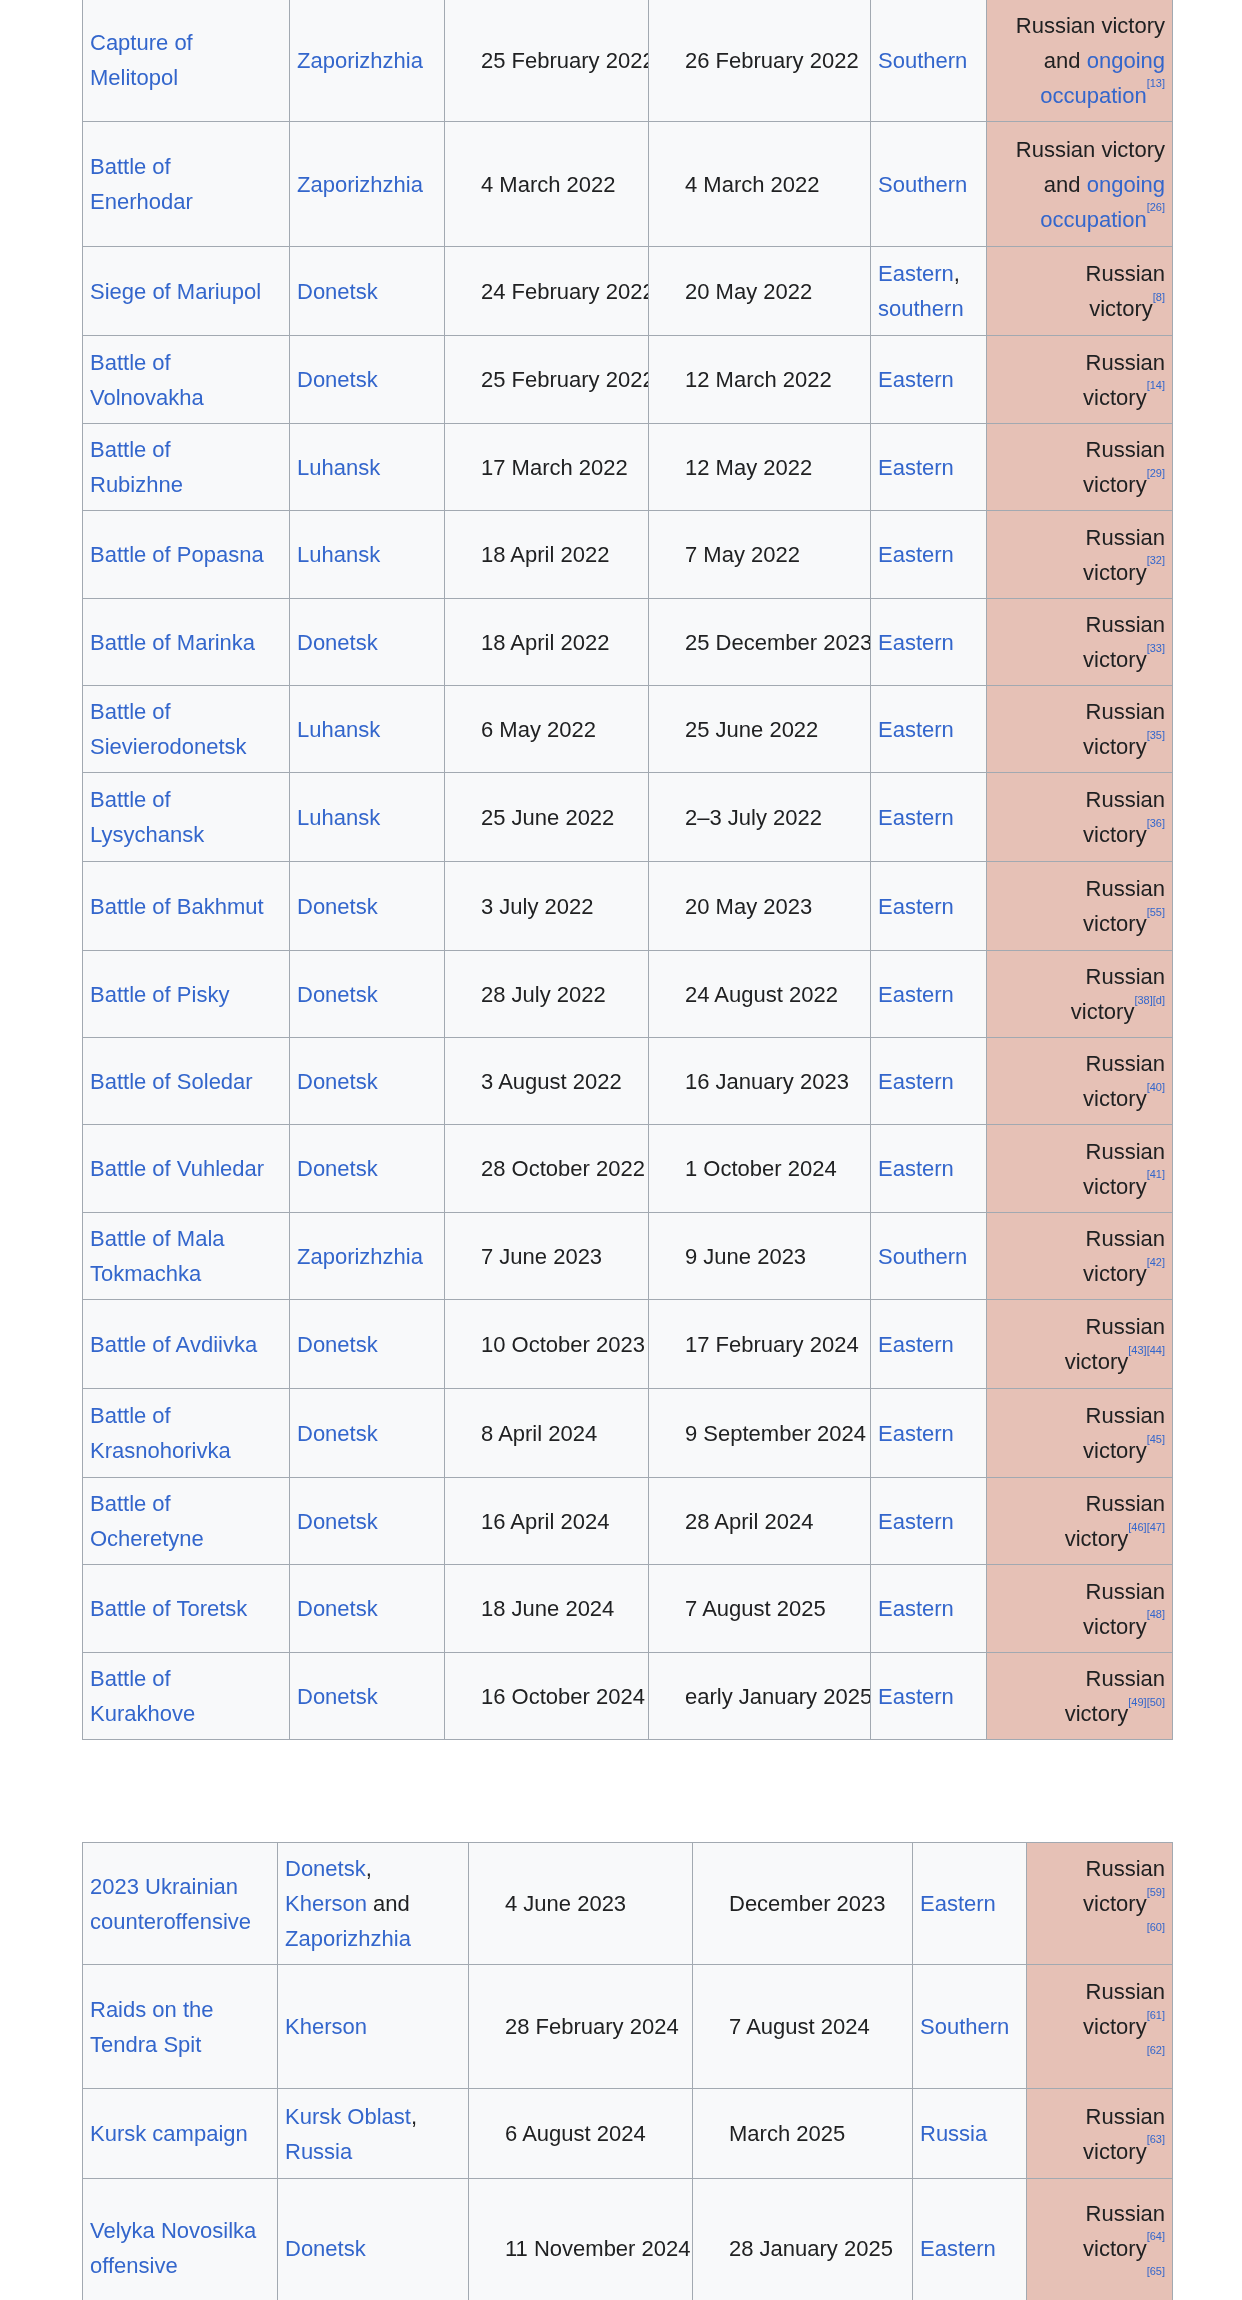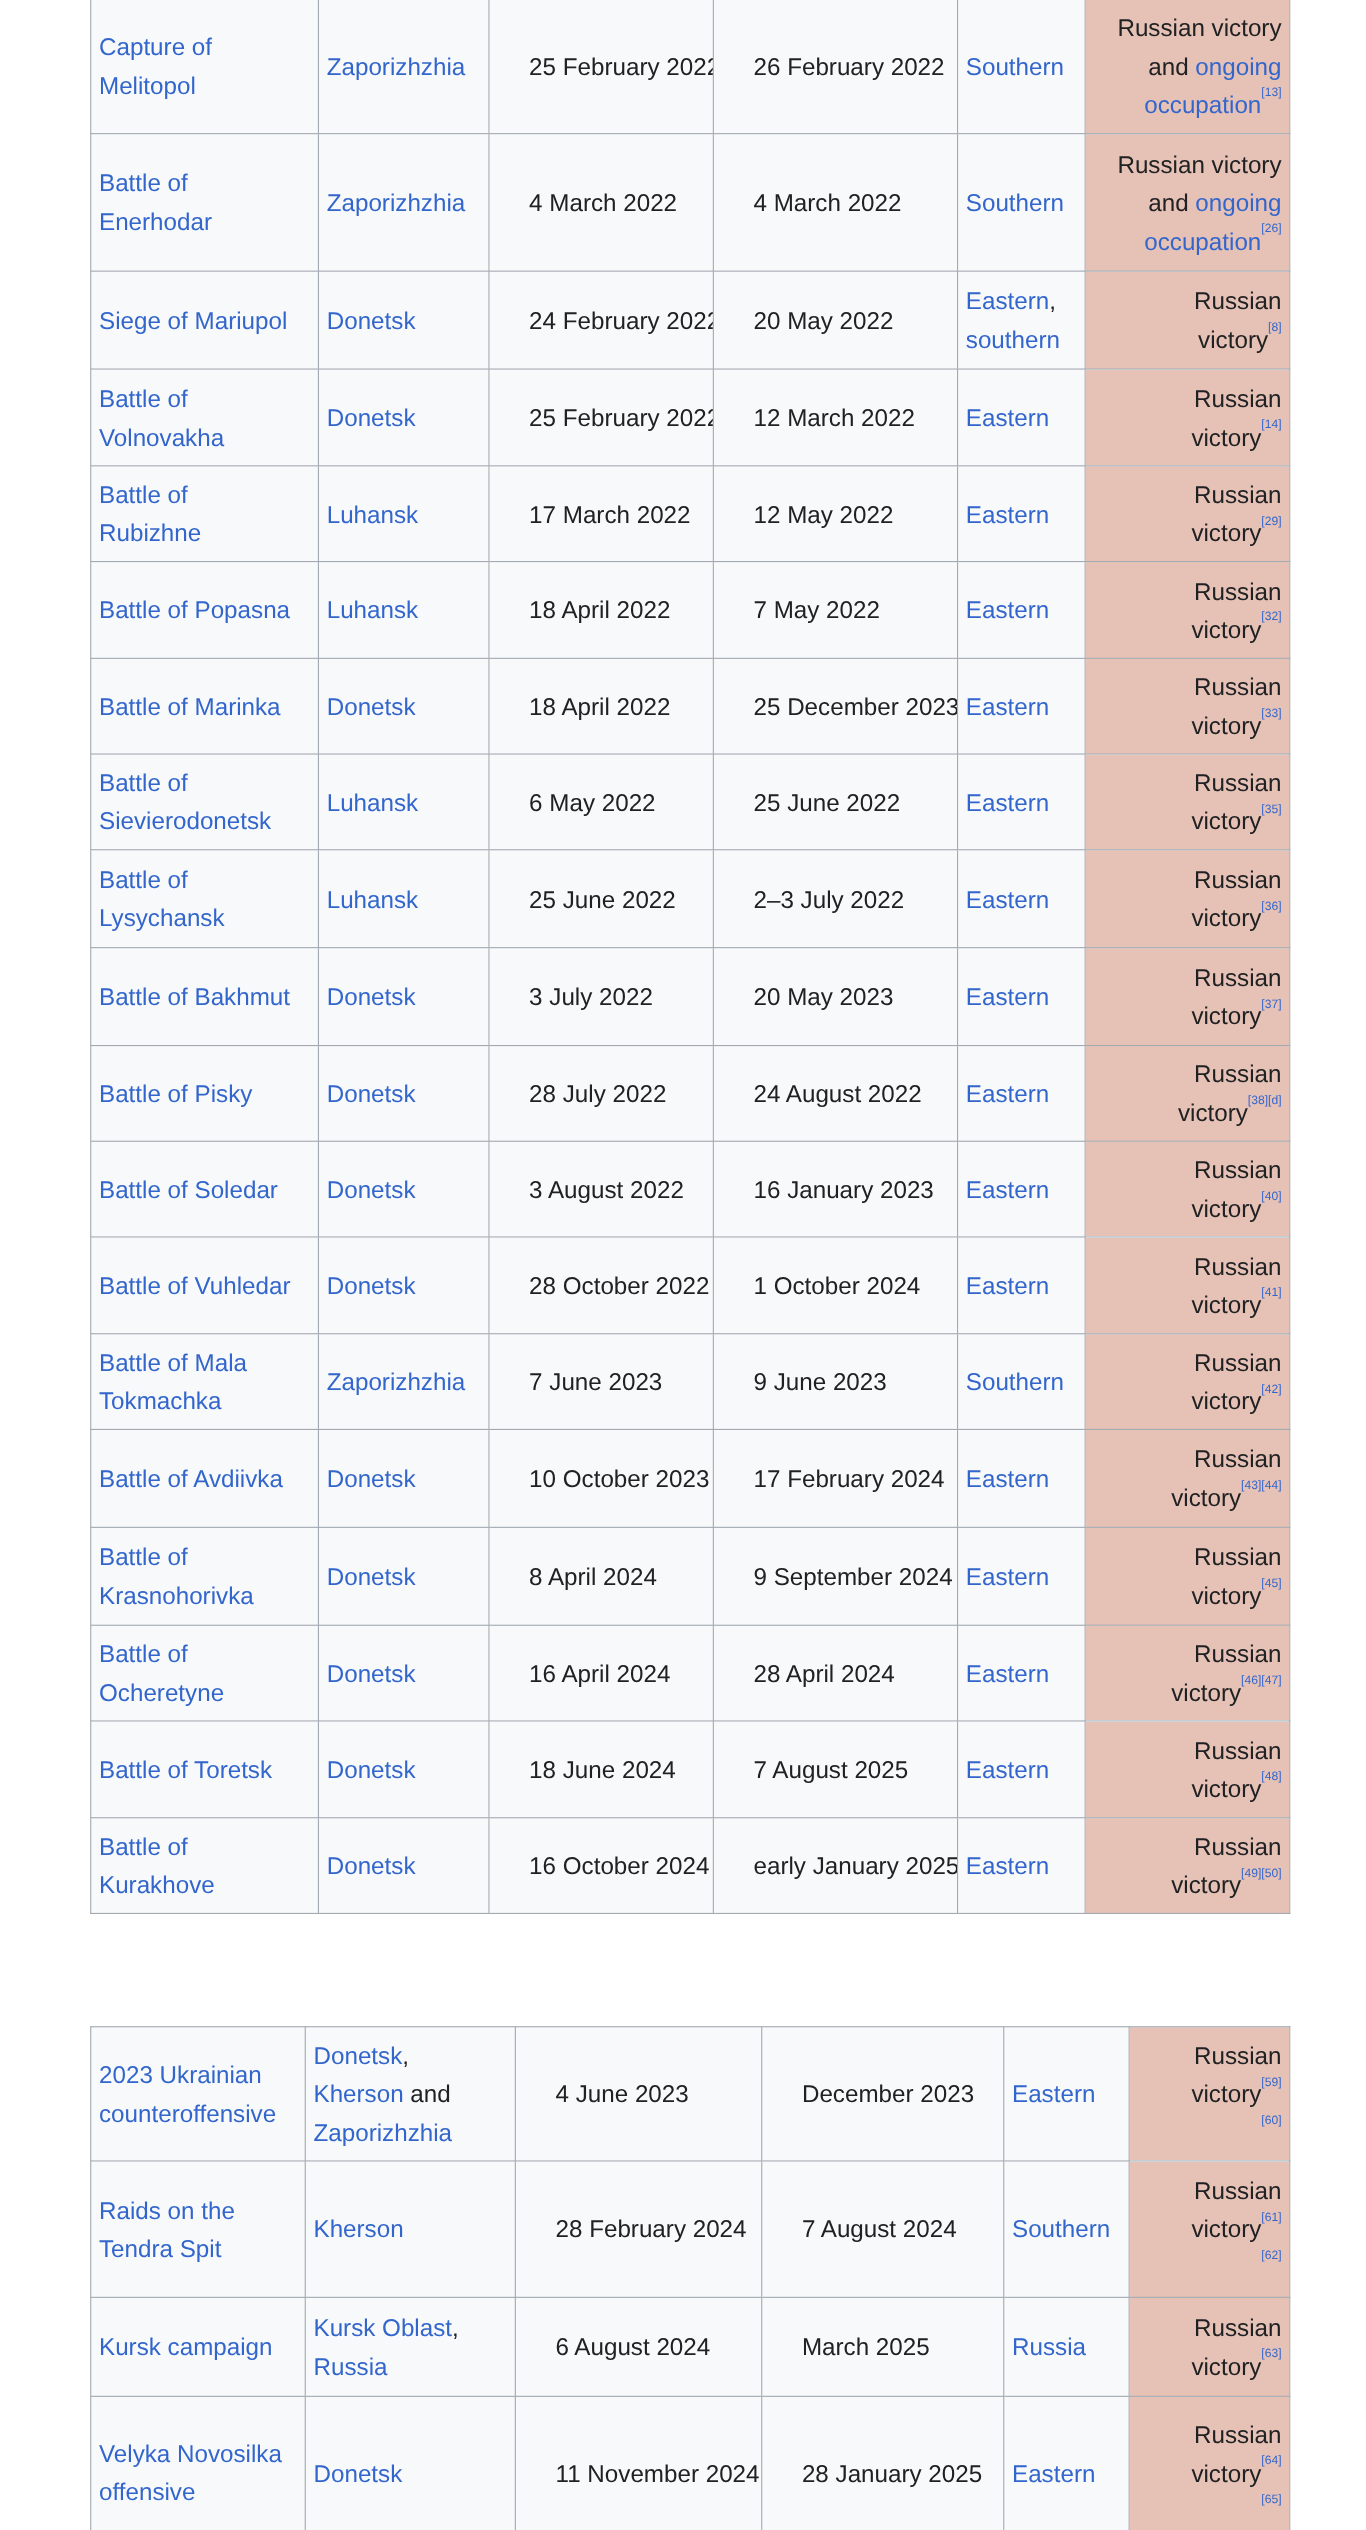"[37]" a.lnk { text: 37 -> 55 }
